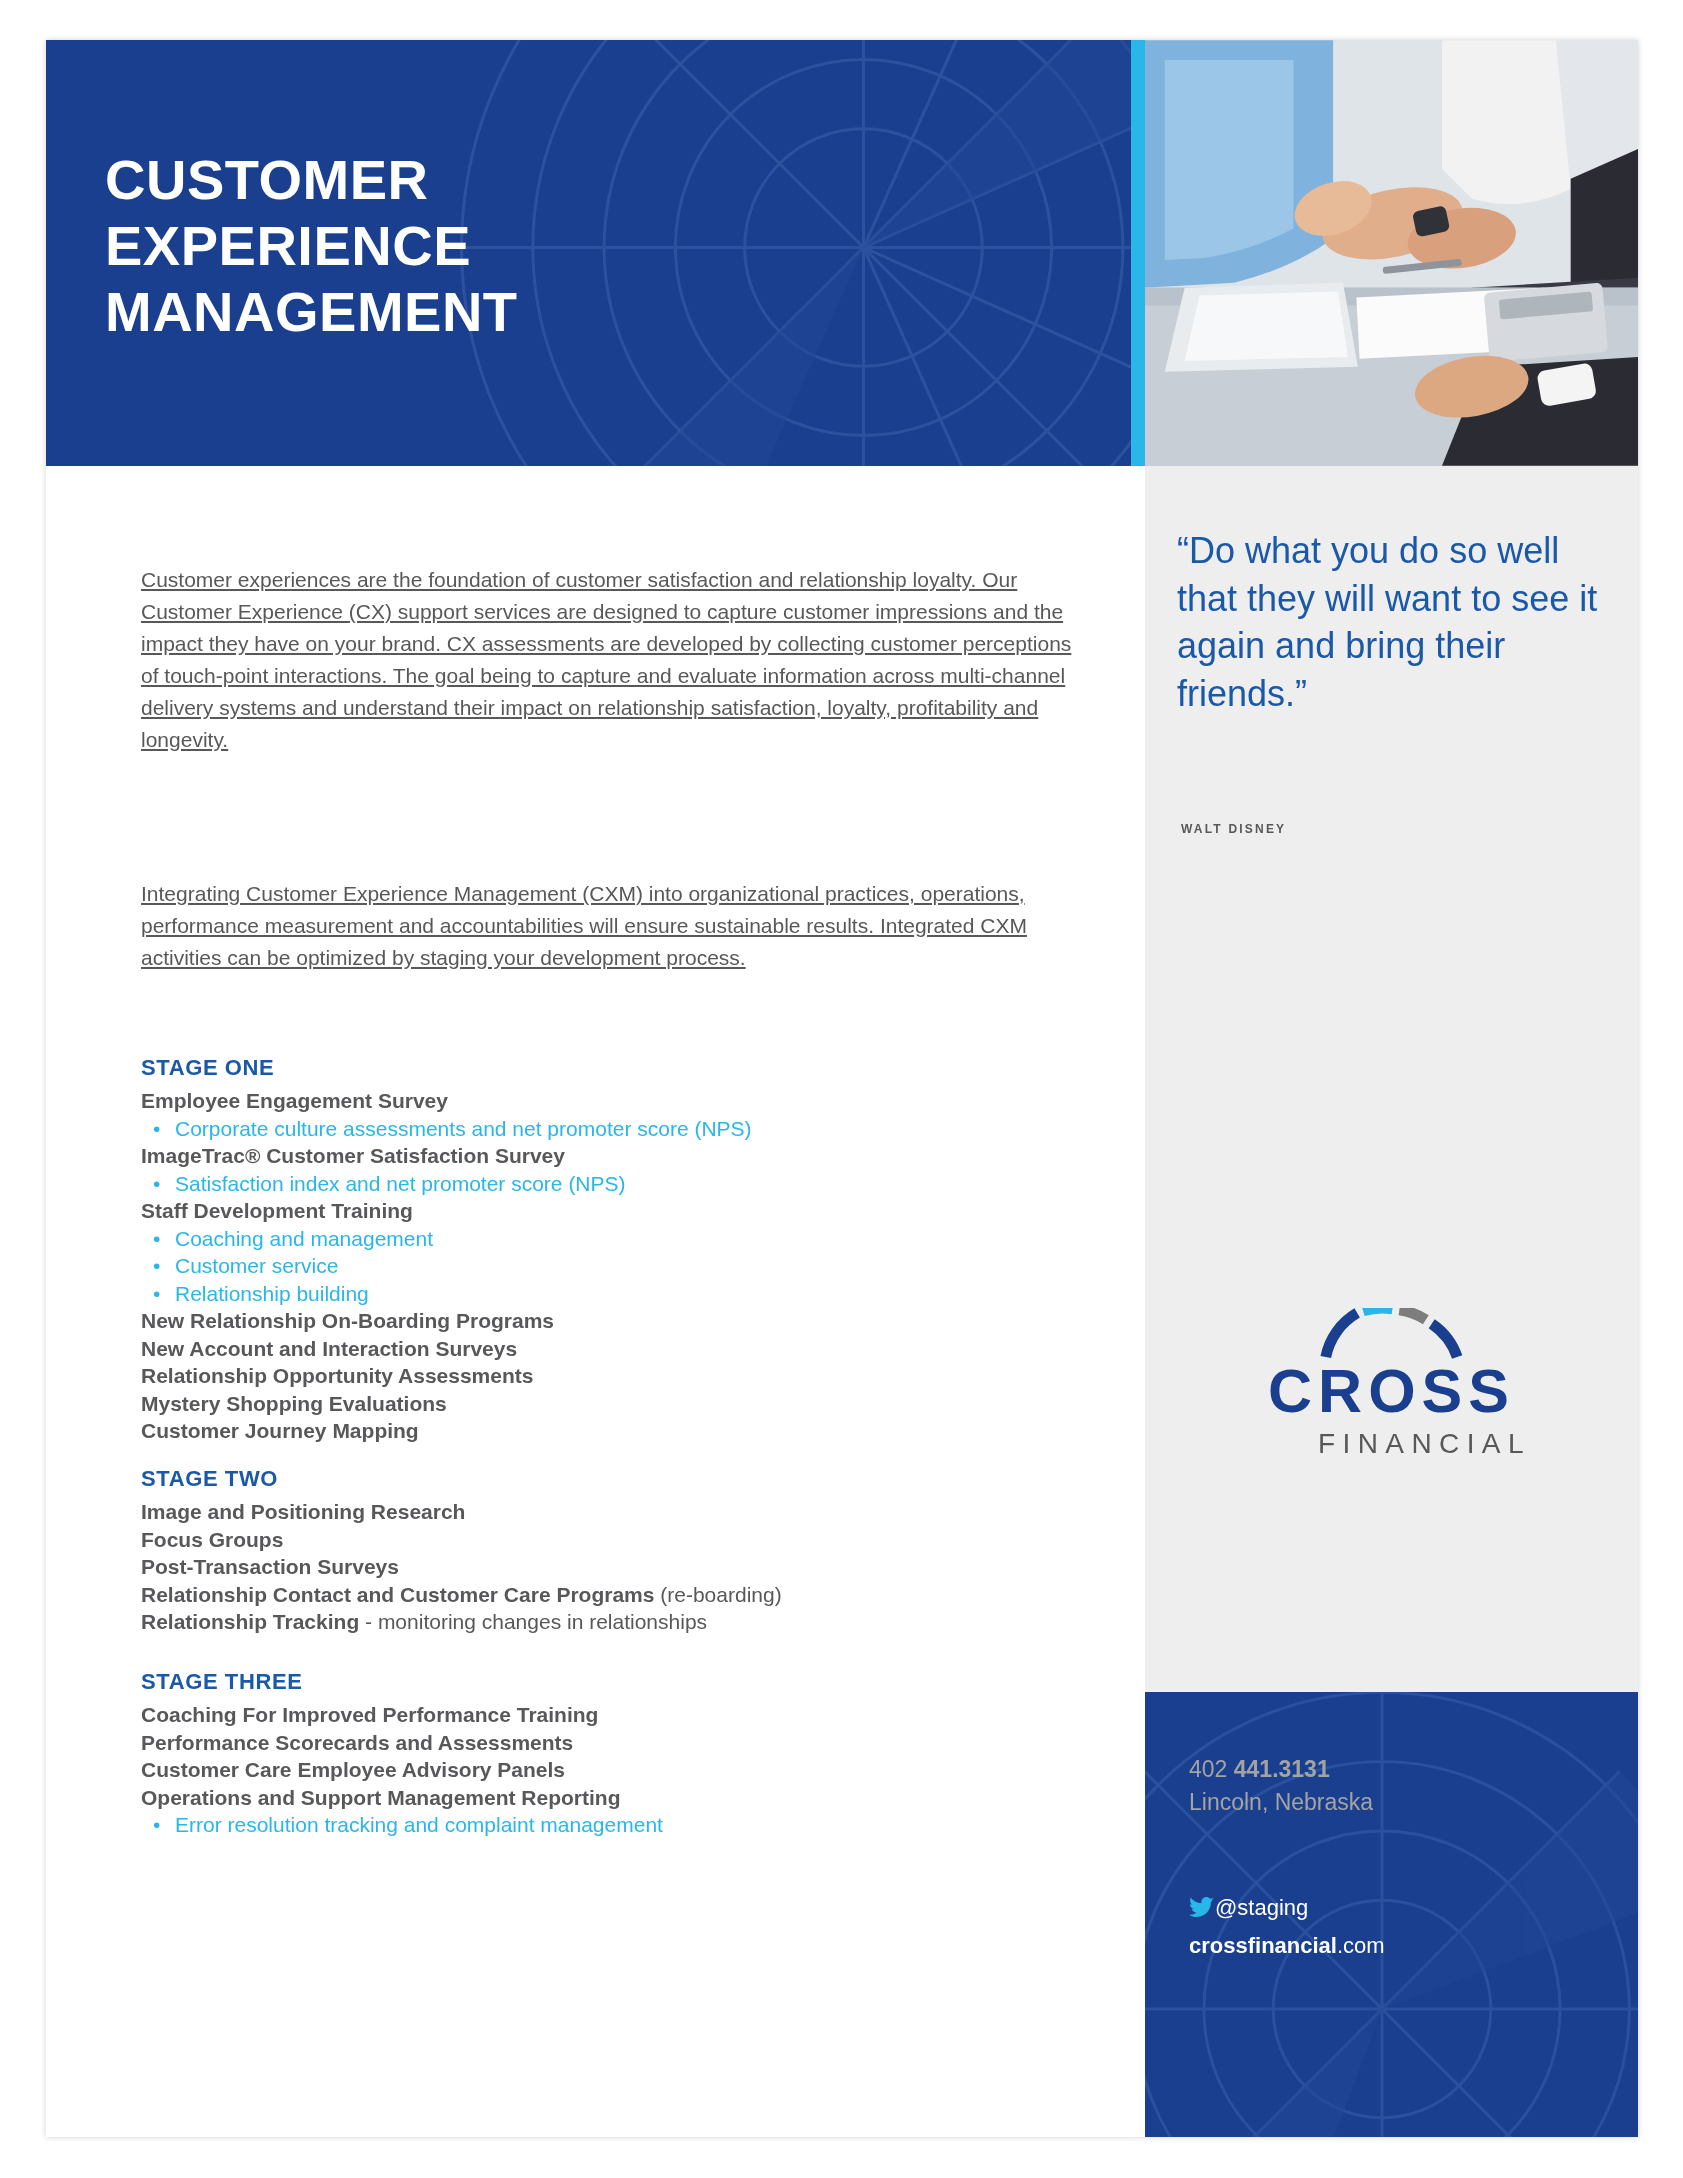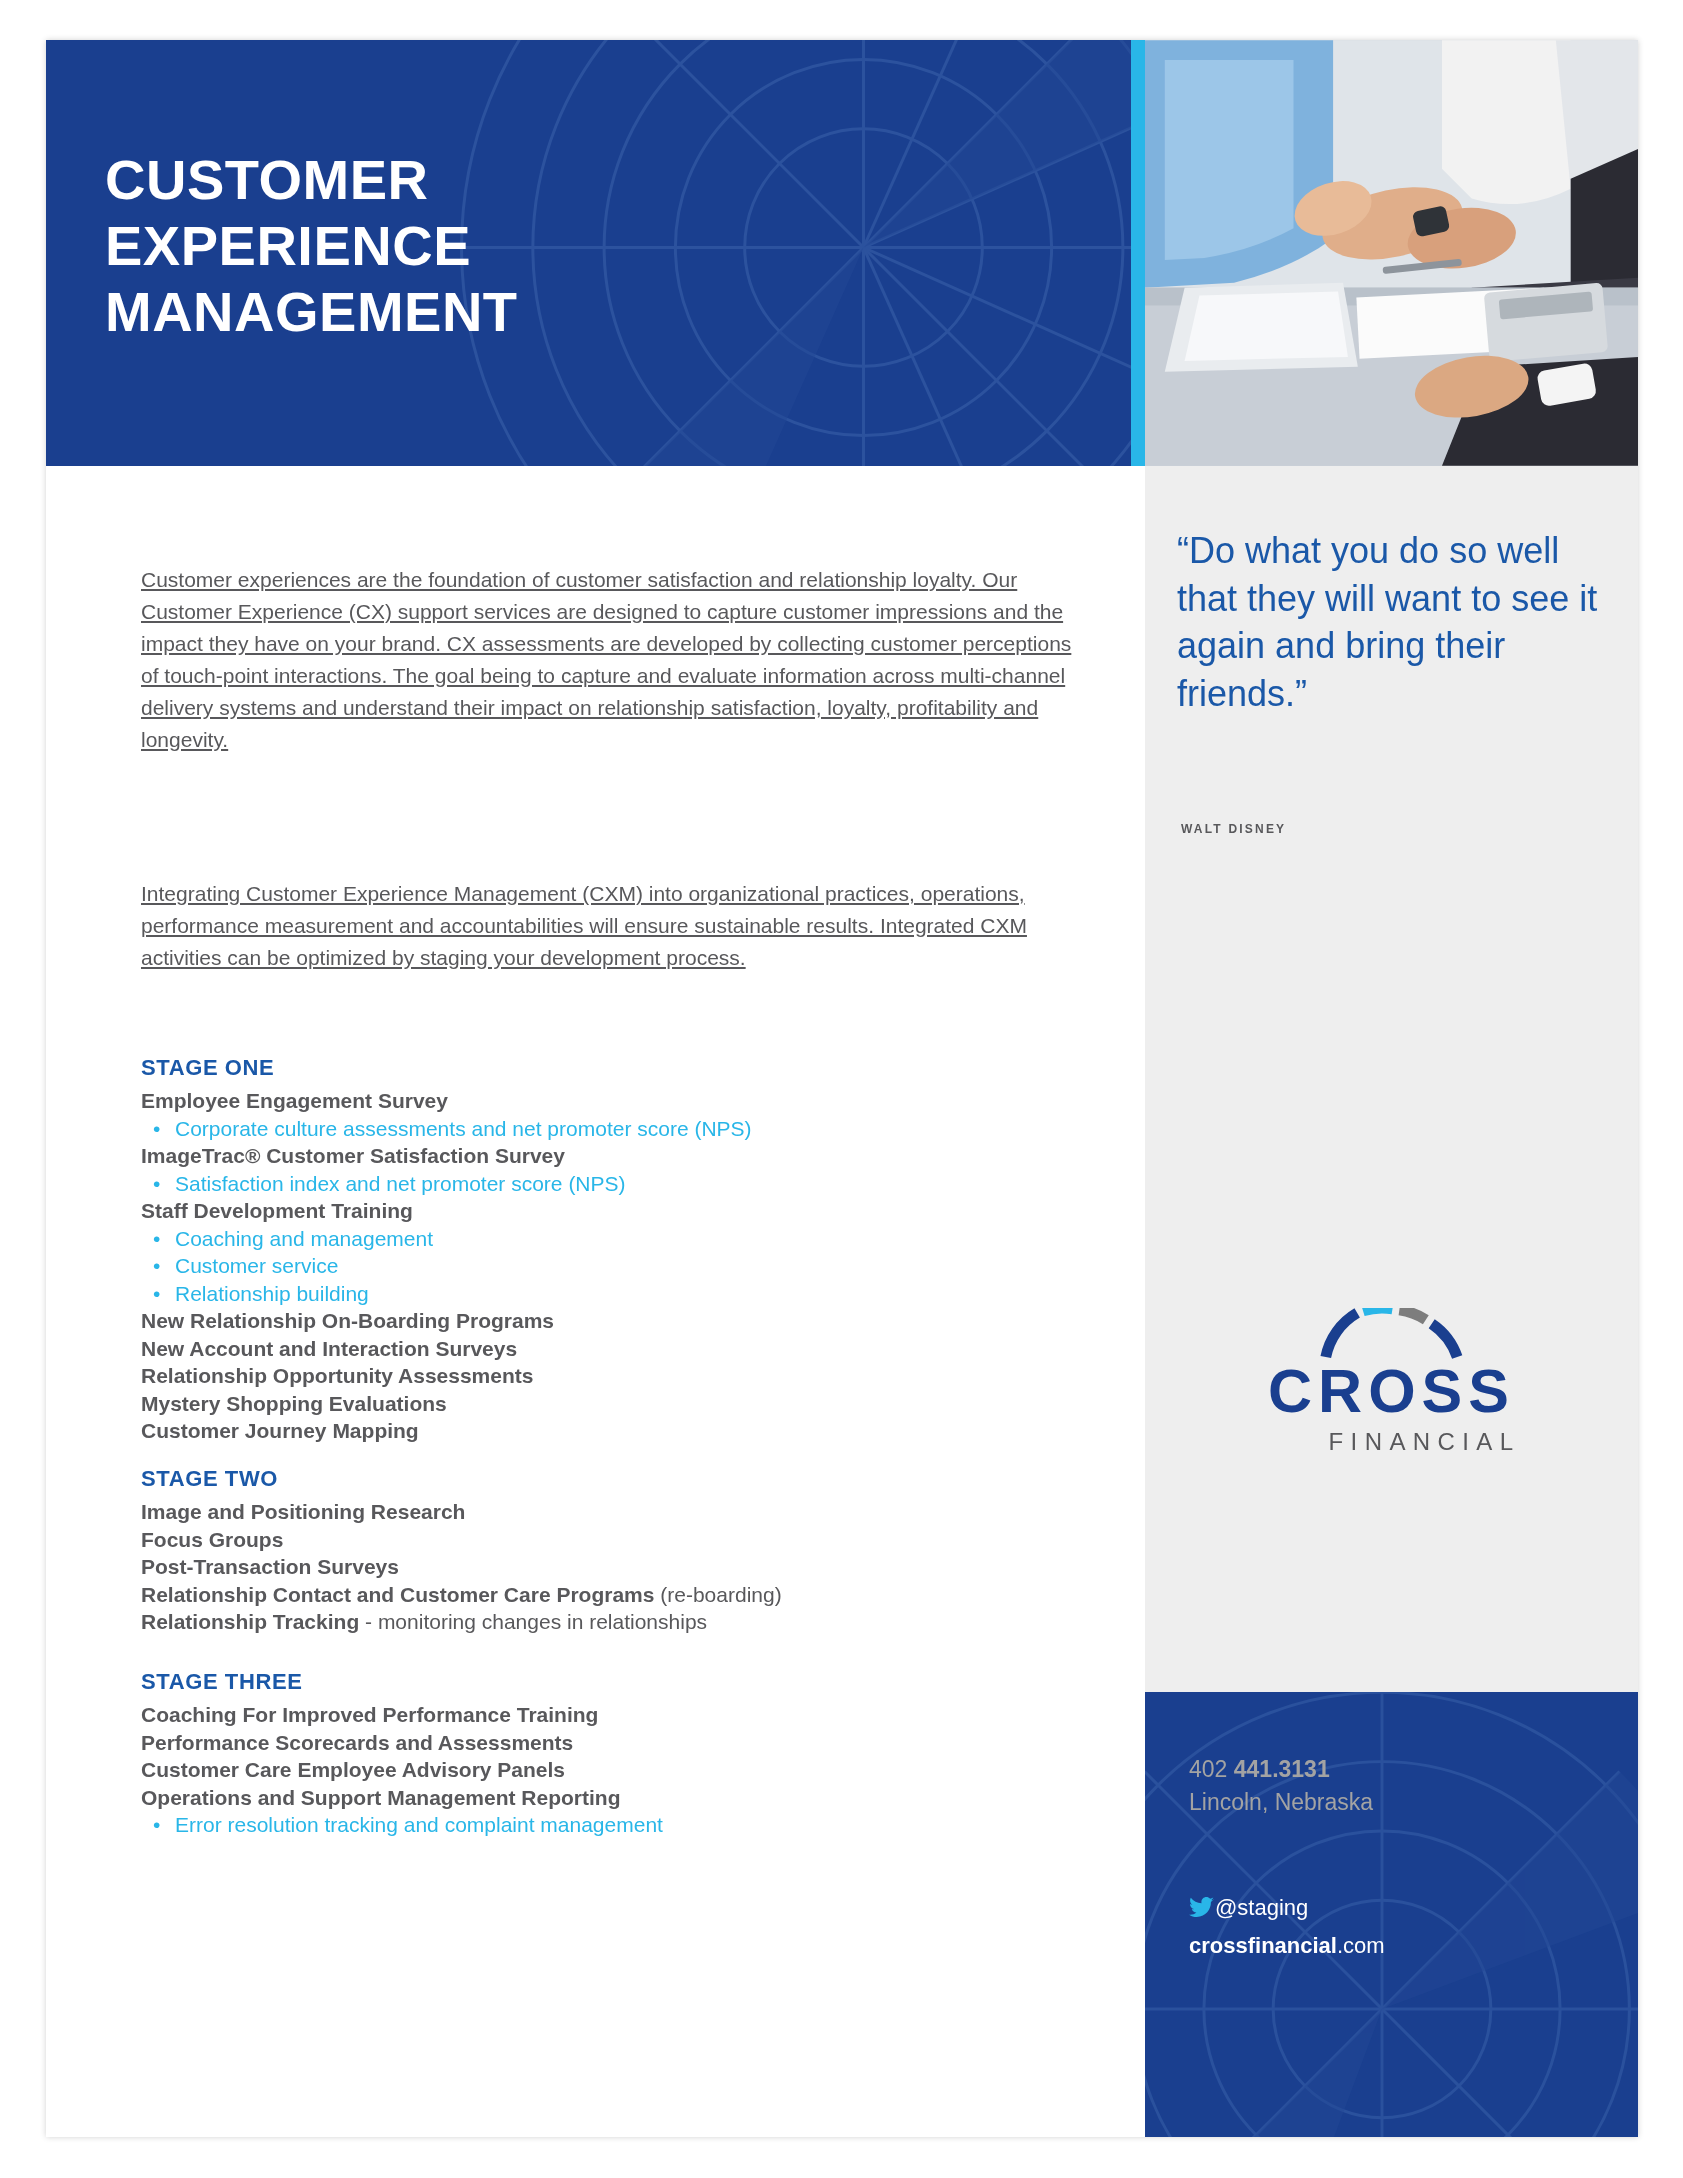"FINANCIAL" .logo-sub { font-size: 24px -> 28px }
